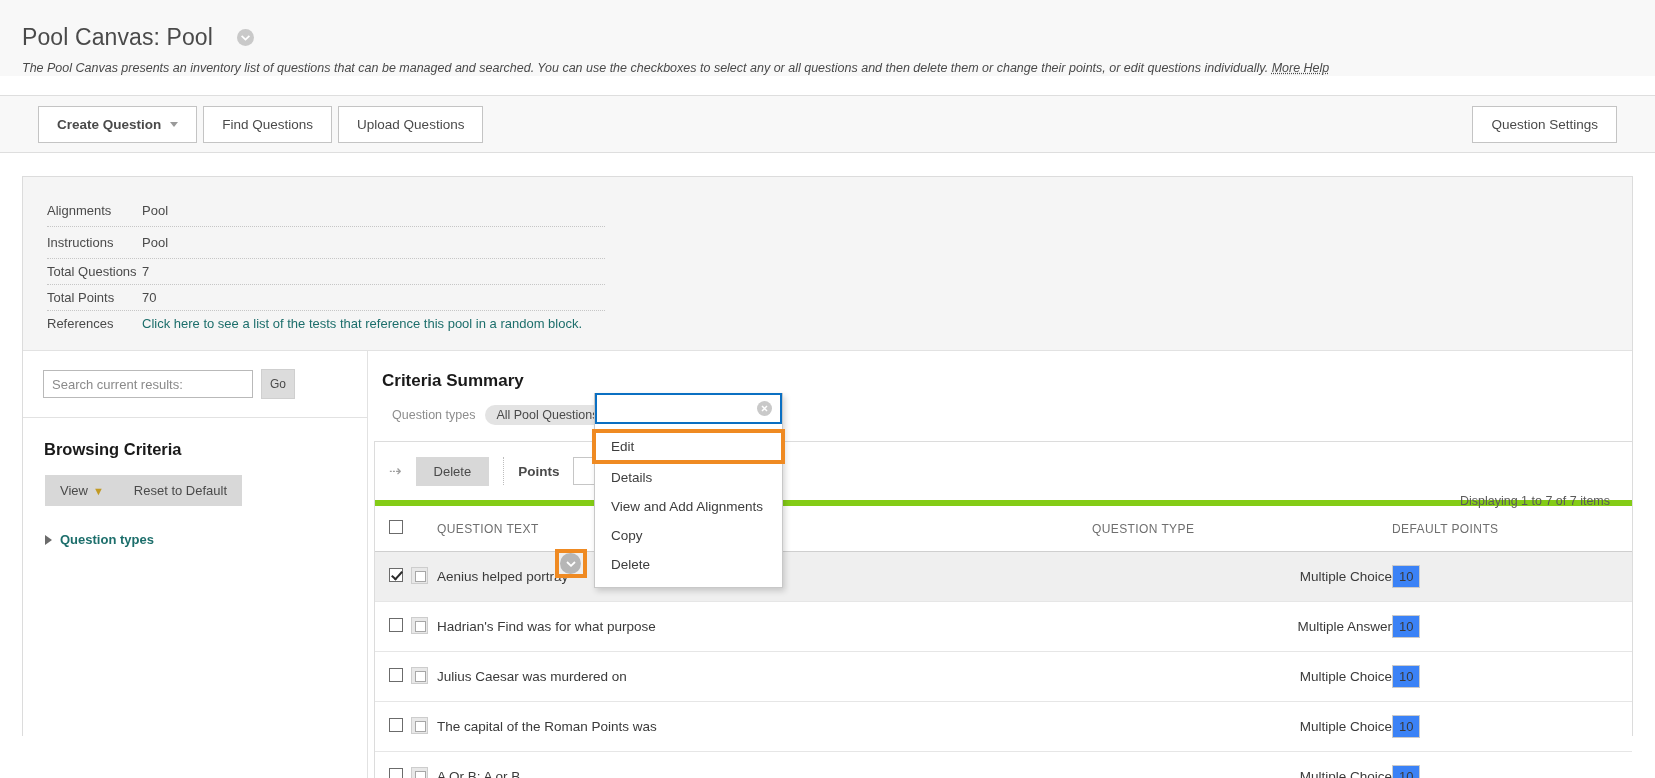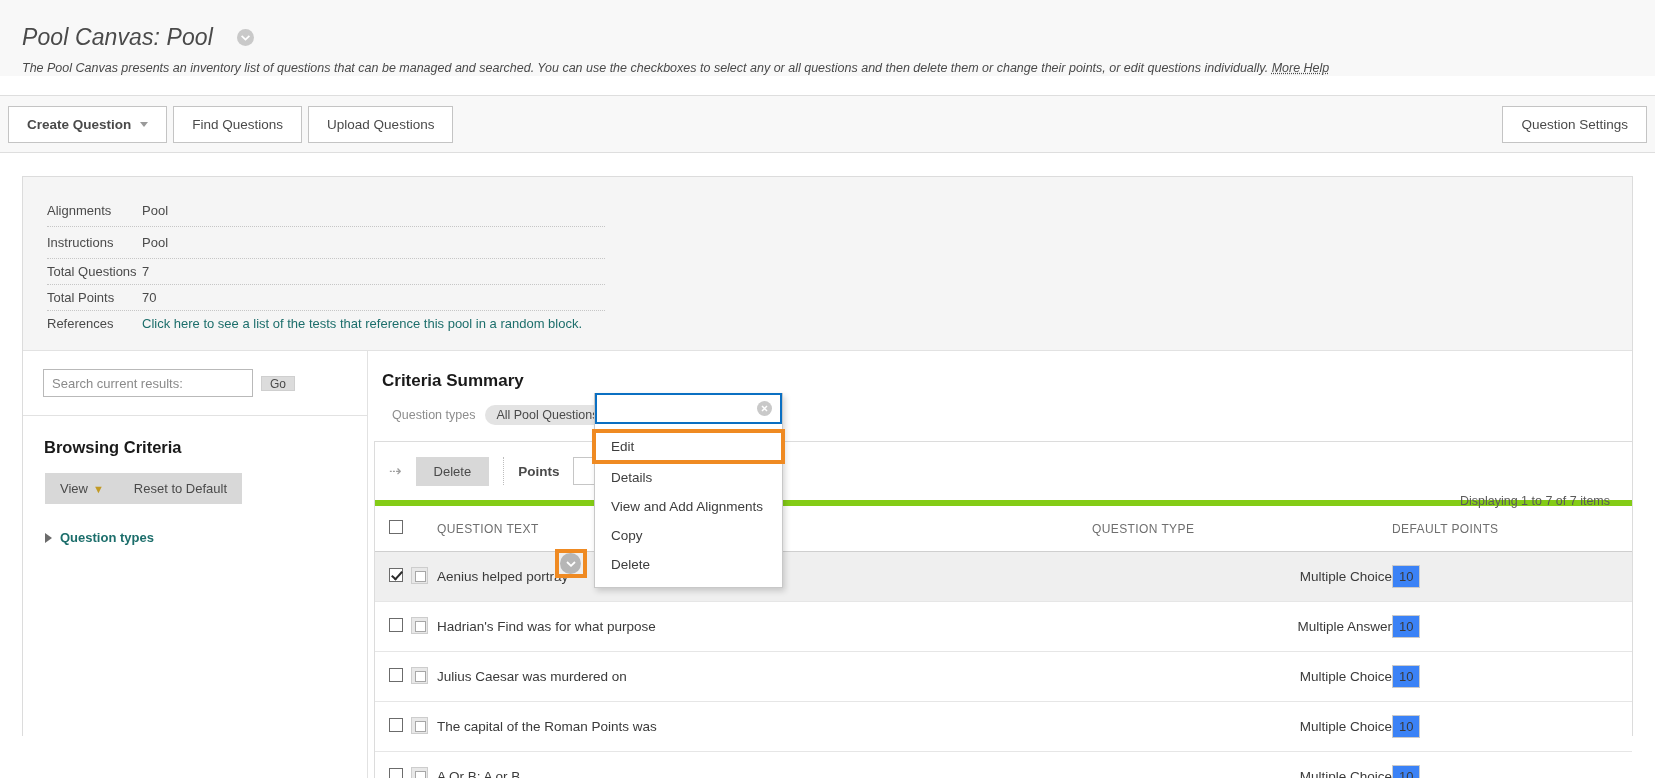"Pool Canvas: Pool" .page-title-row { font-style: italic -> none }
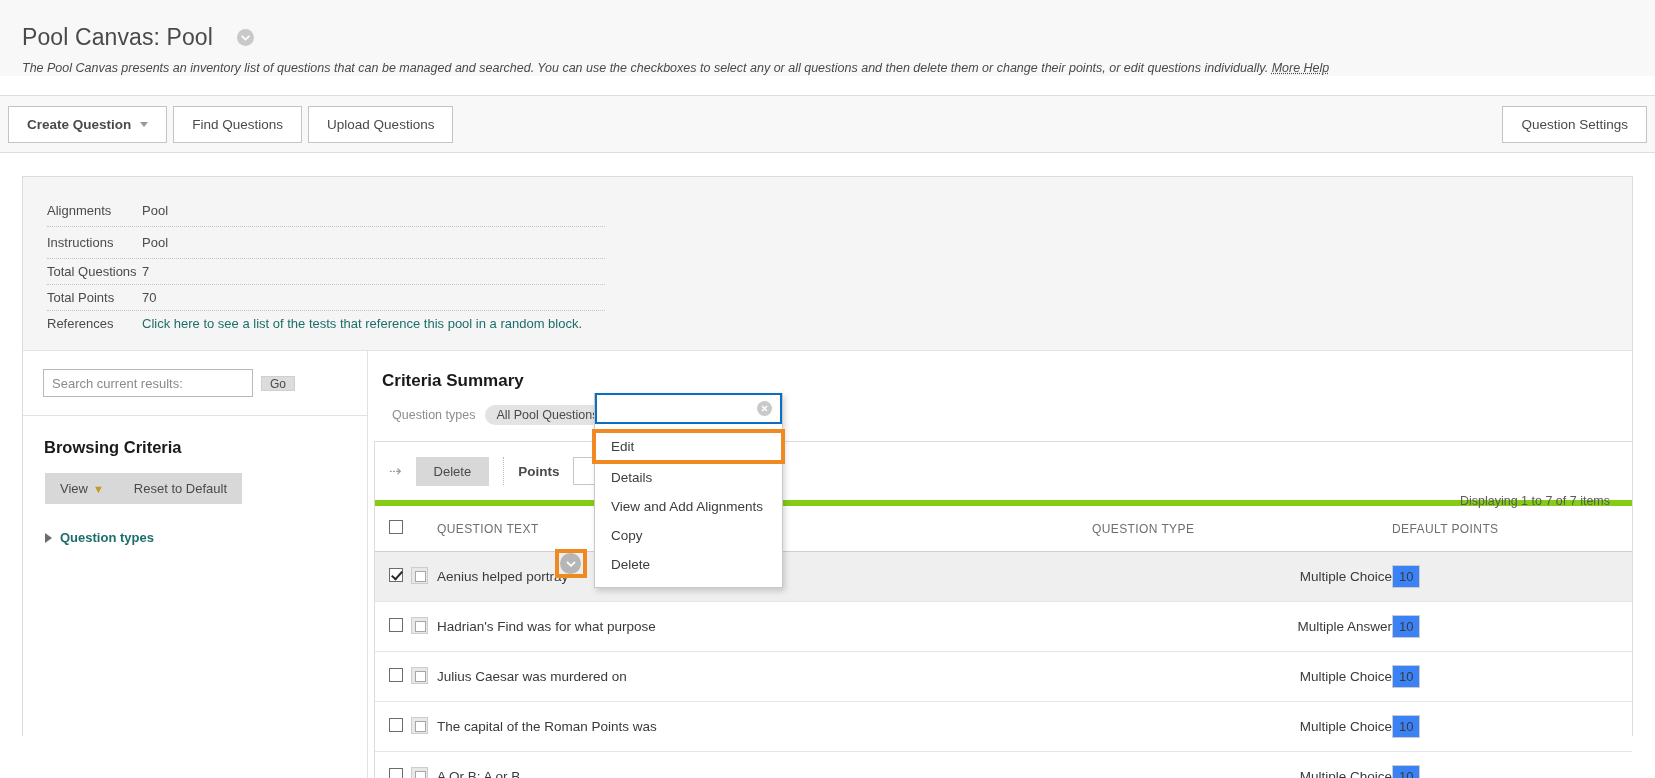"Create Question" .toolbar { padding: 0 8px -> 0 38px }
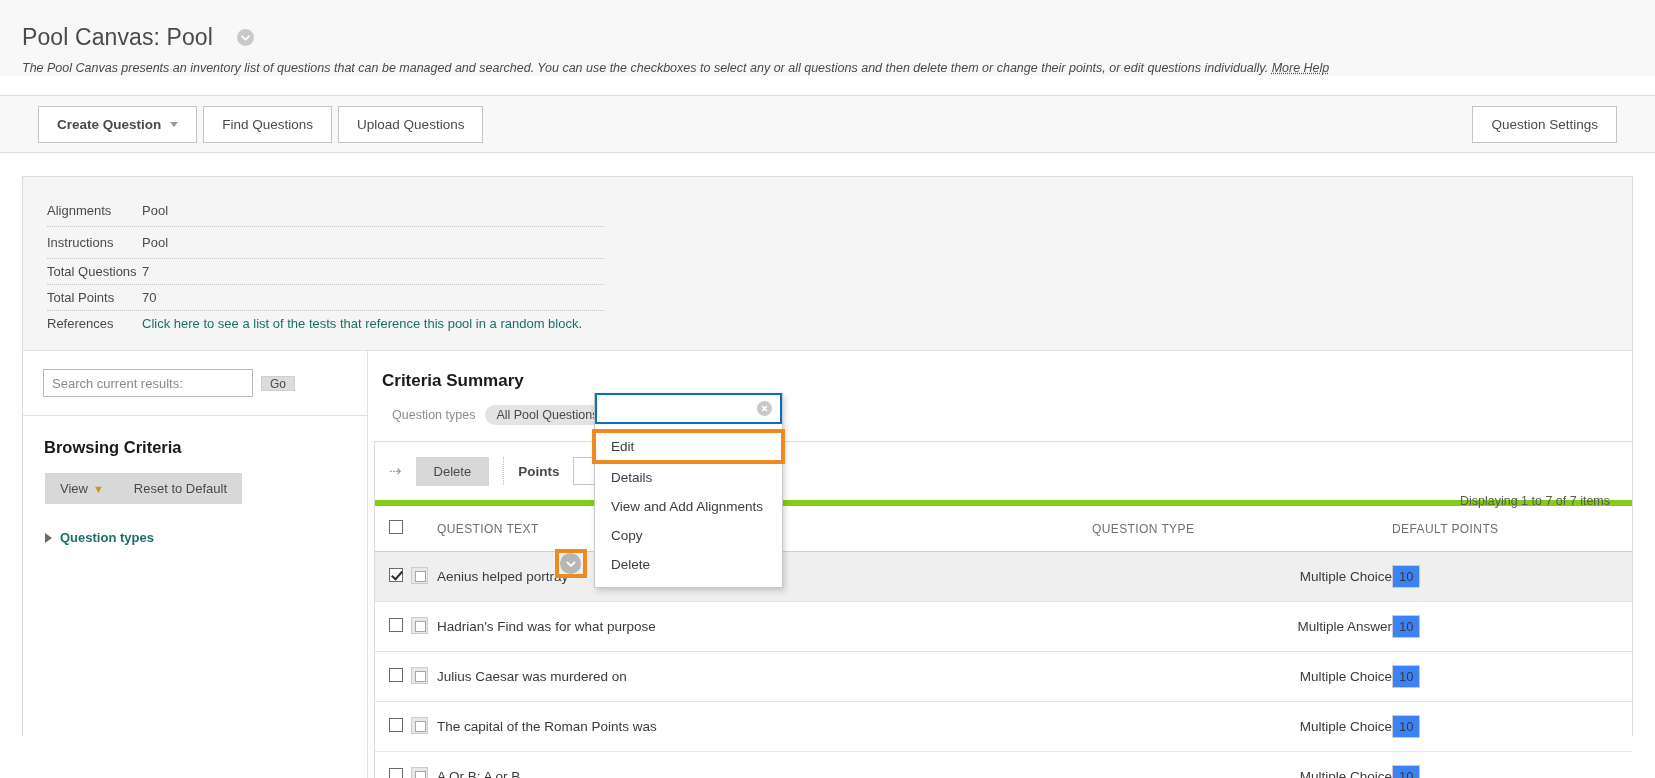"Go" .go-btn { height: 15px -> 30px }
